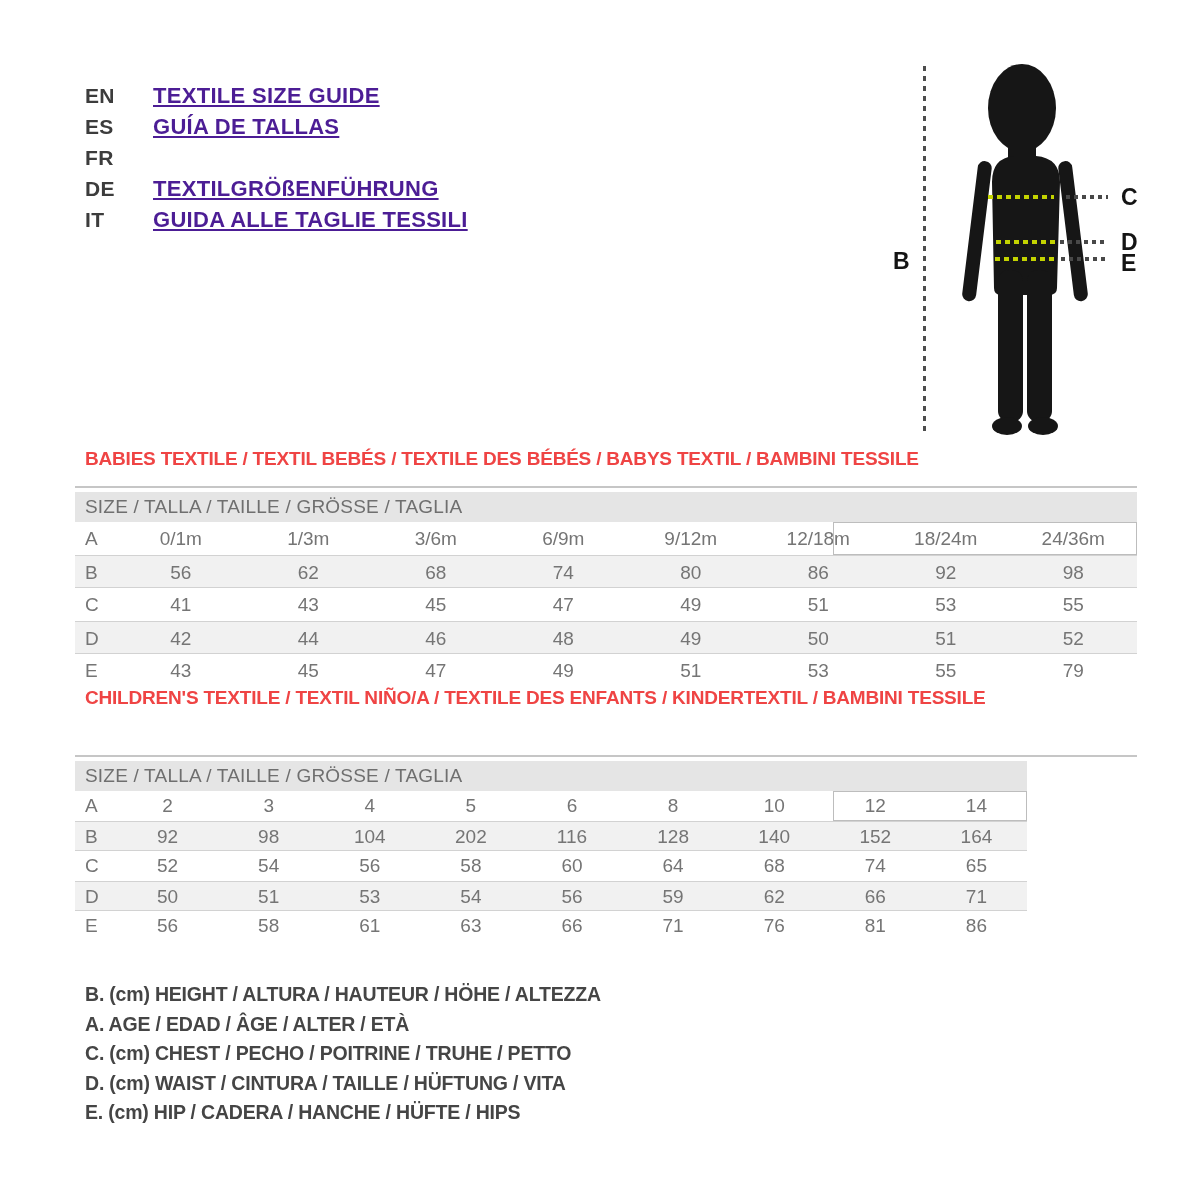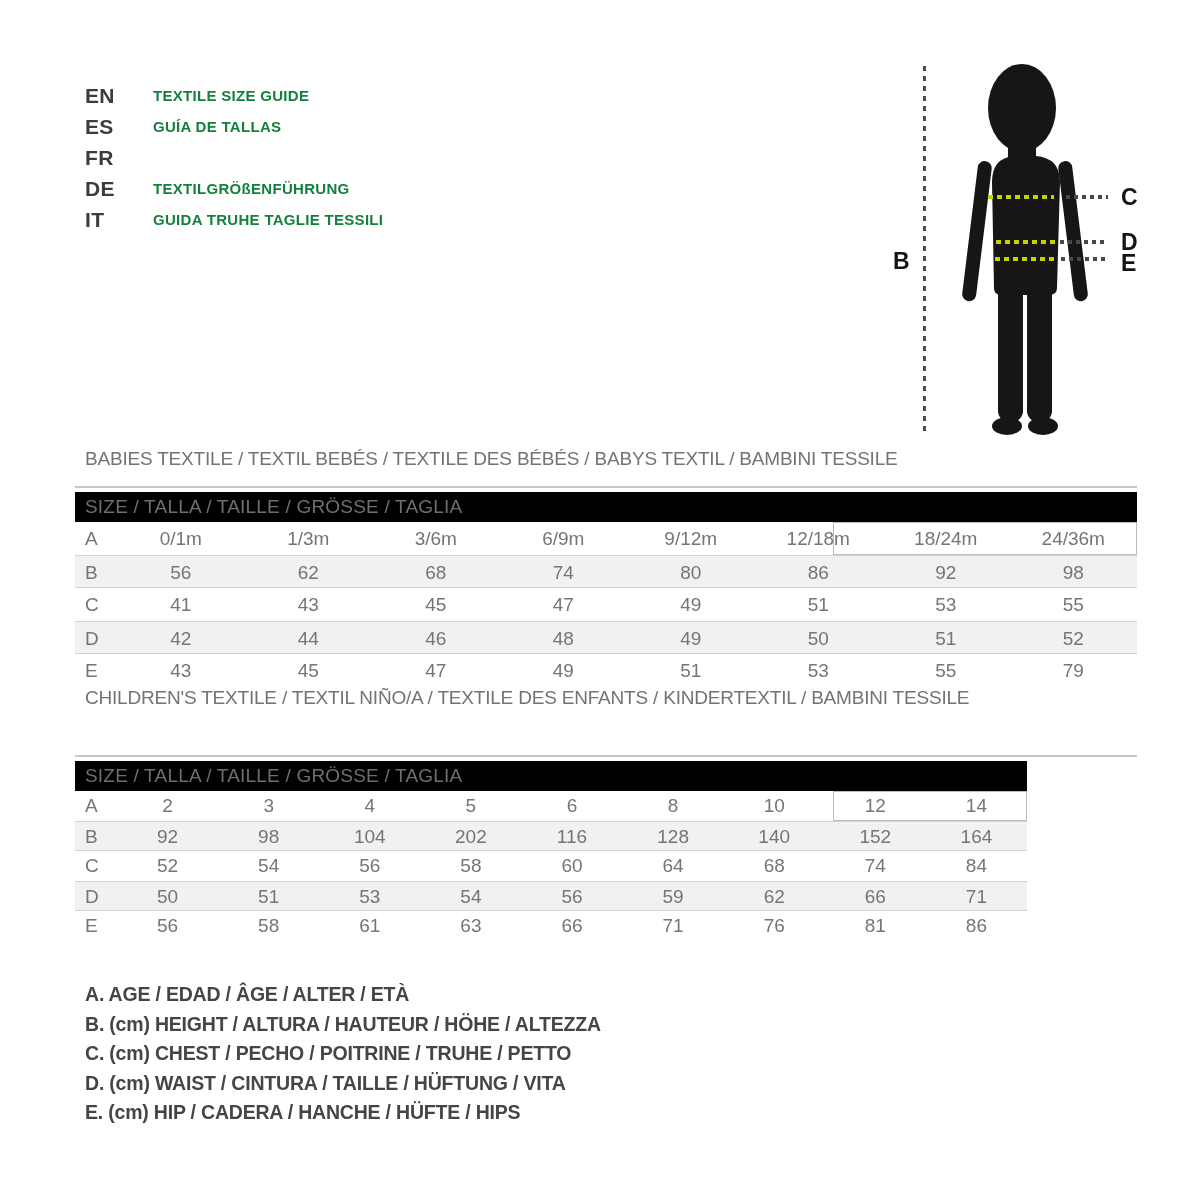"TEXTILE SIZE GUIDE" .lang-label { color: #15803d -> #4c1d95; font-size: 15px -> 22px; text-decoration: none -> underline }
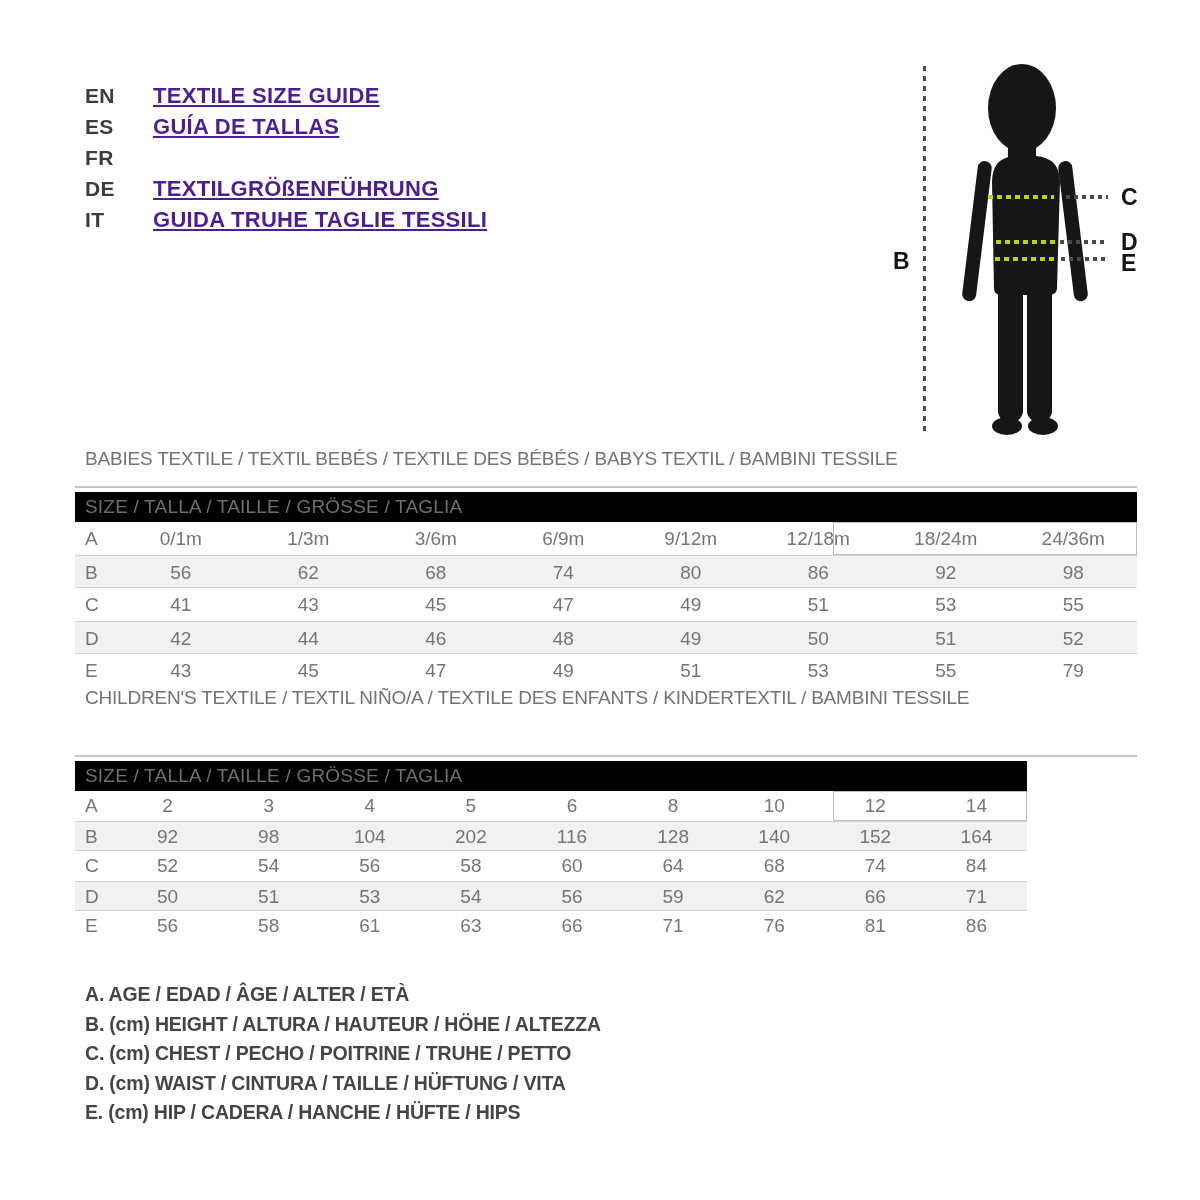"GUIDA TRUHE TAGLIE TESSILI" span.lang-label { text: TRUHE -> ALLE }
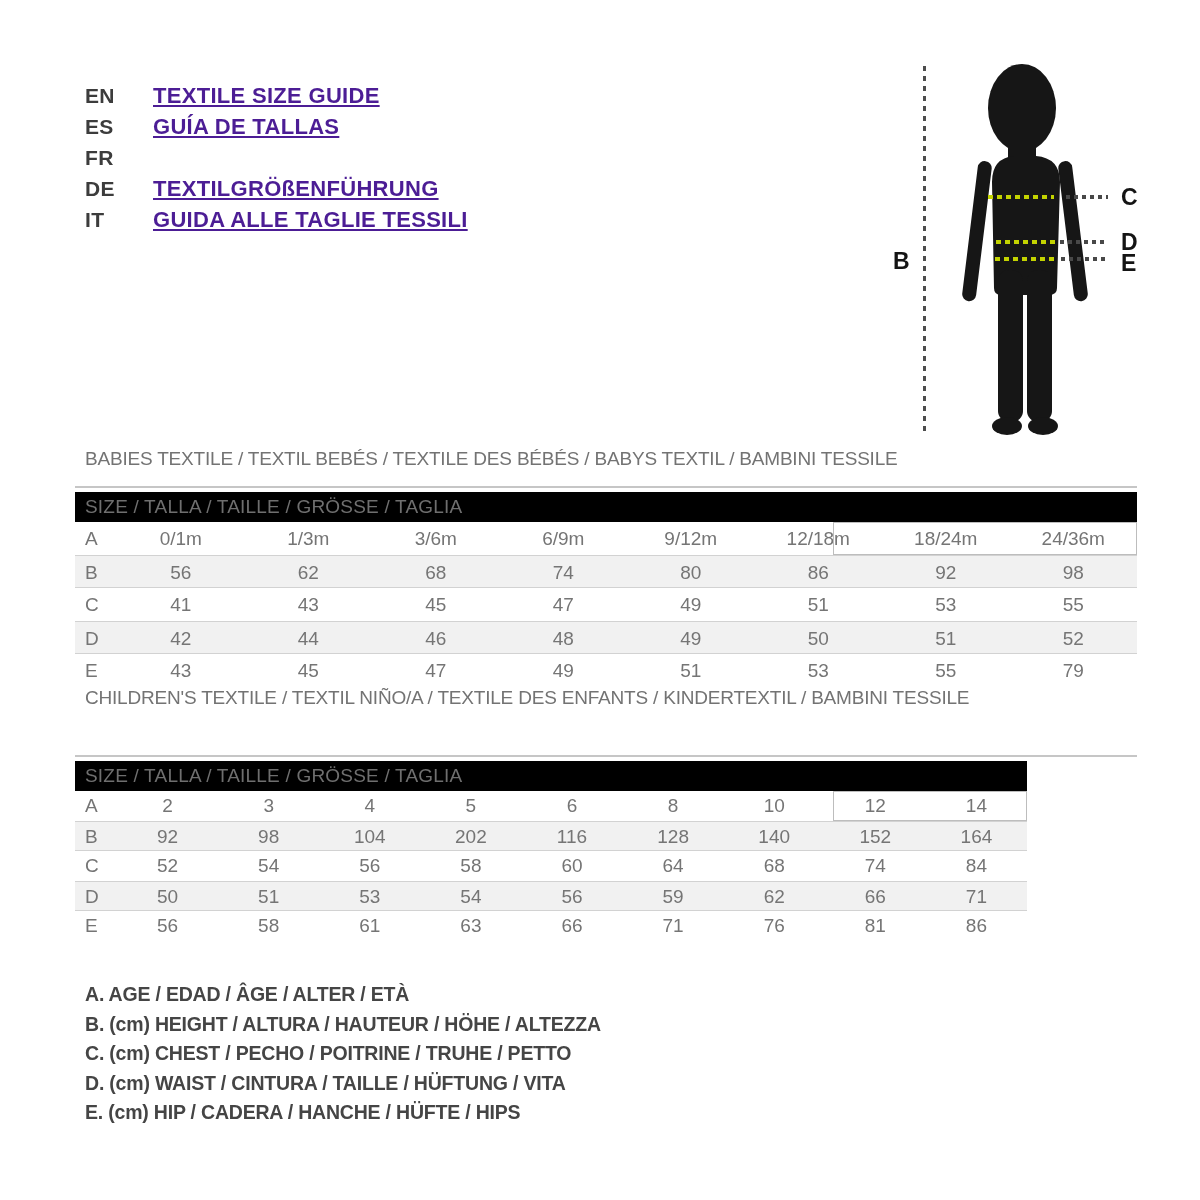"BABIES TEXTILE / TEXTIL BEBÉS" .sec-title { color: #737373 -> #ef4444; font-weight: normal -> bold }
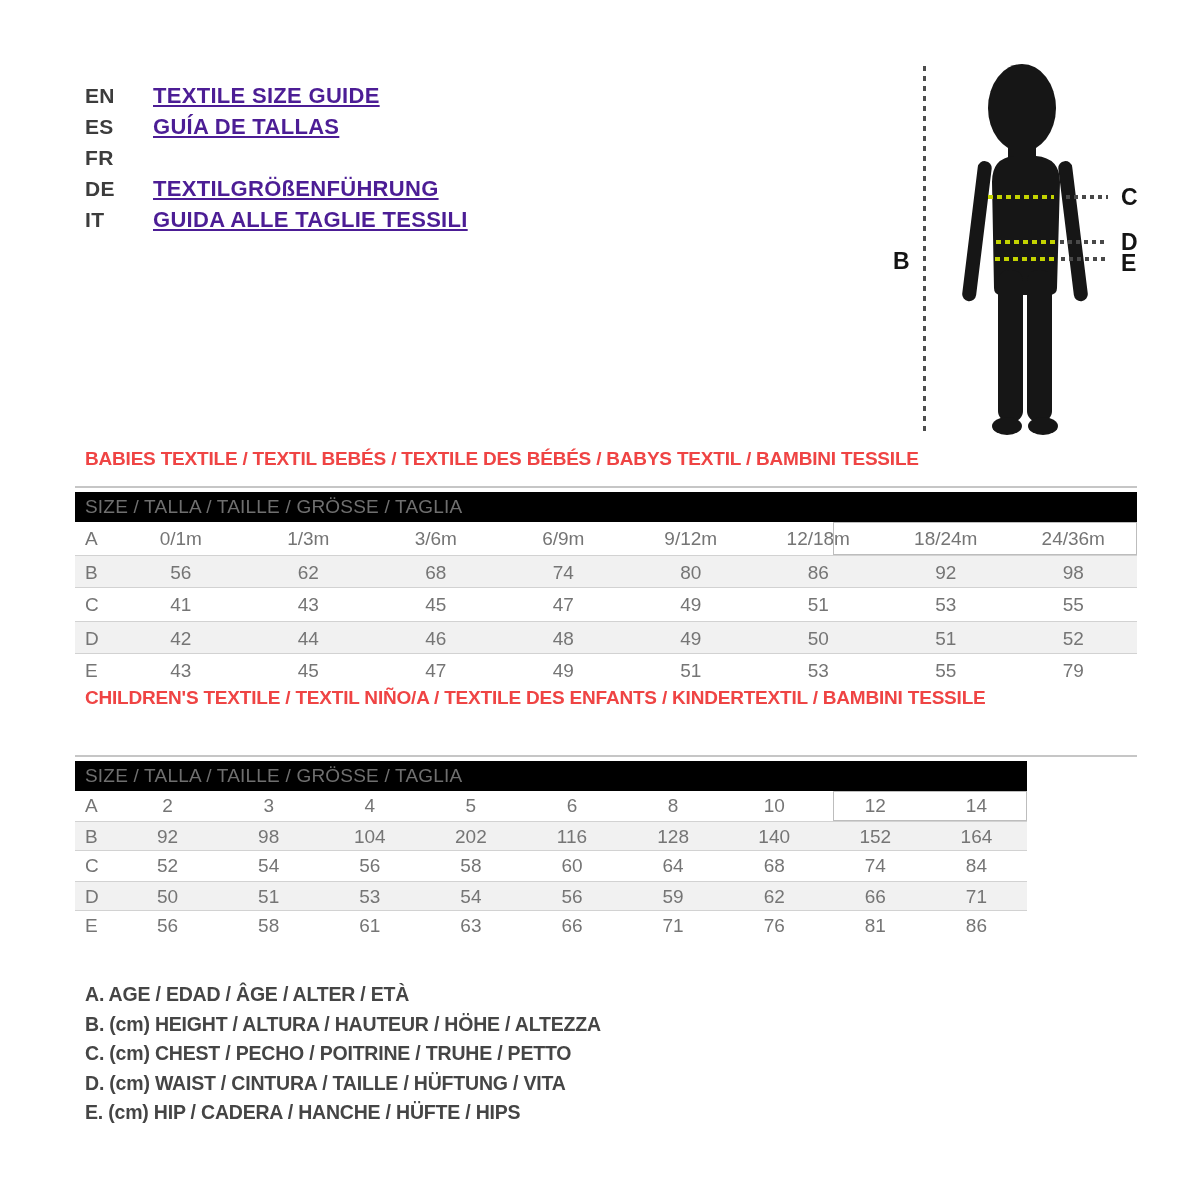"SIZE / TALLA / TAILLE" .thead { background: #000000 -> #e5e5e5 }
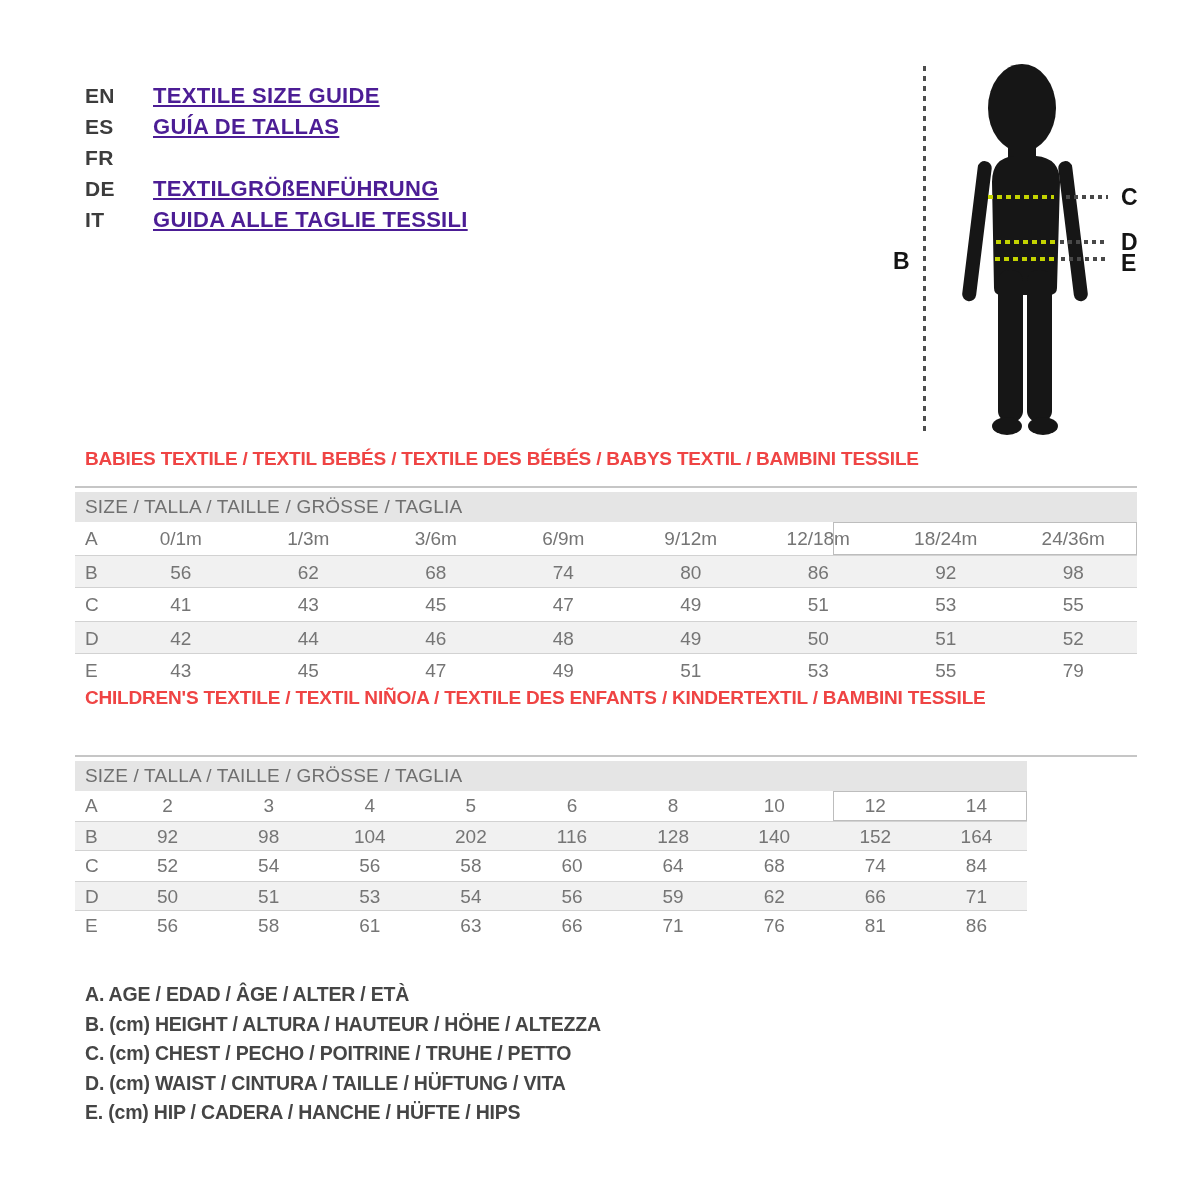"84" span.c { text: 84 -> 65 }
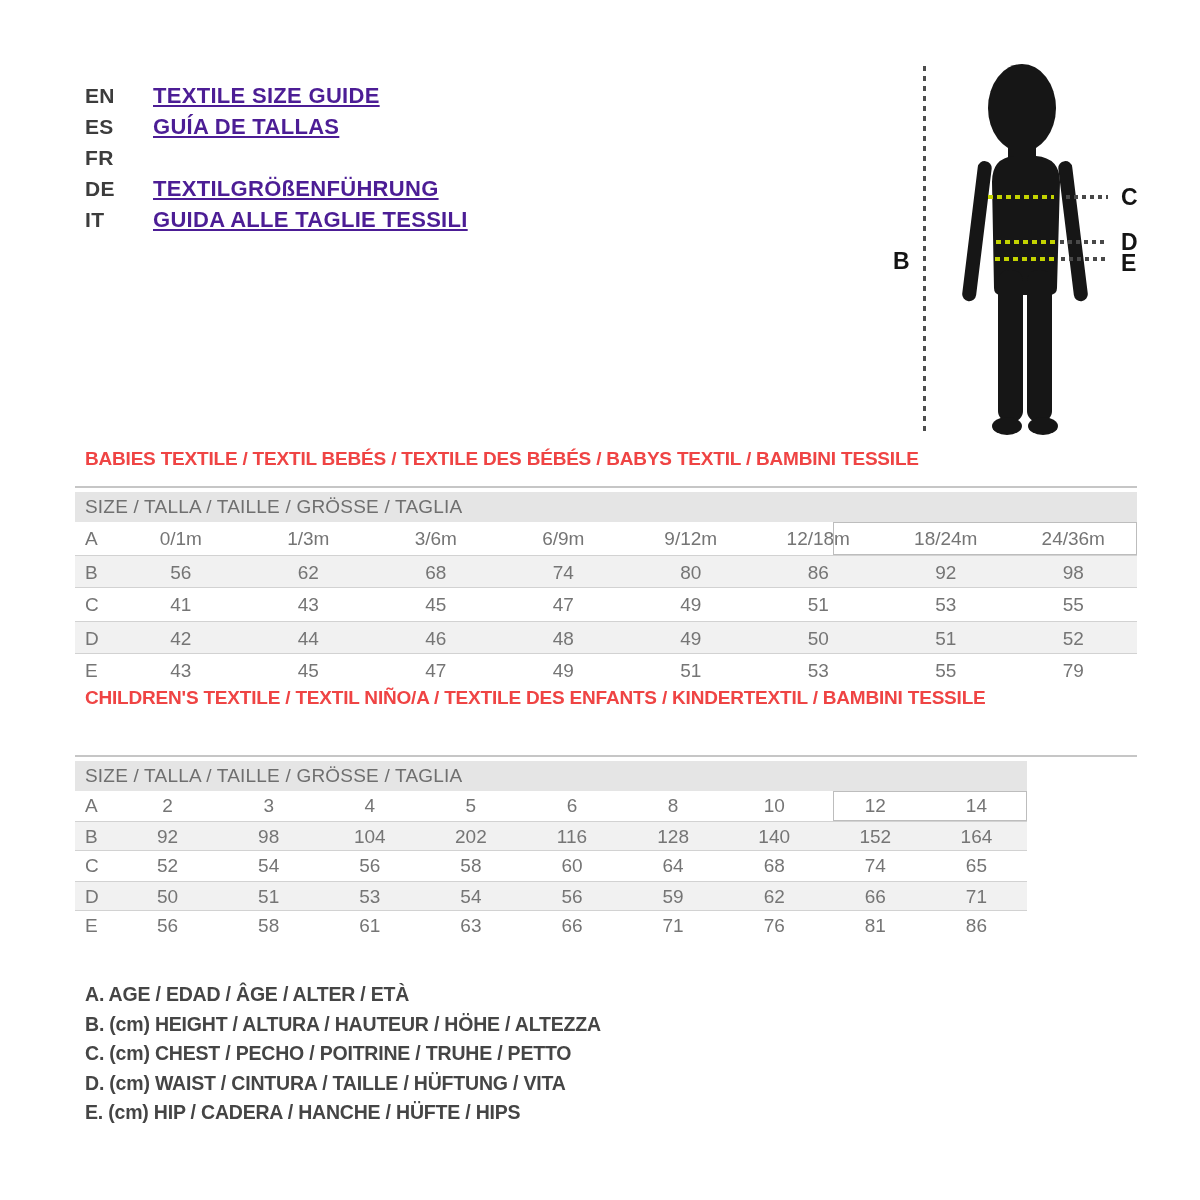"A. AGE / EDAD /" div.legend-row { order: before "B. (cm) HEIGHT / ALTURA" -> after "B. (cm) HEIGHT / ALTURA" }
